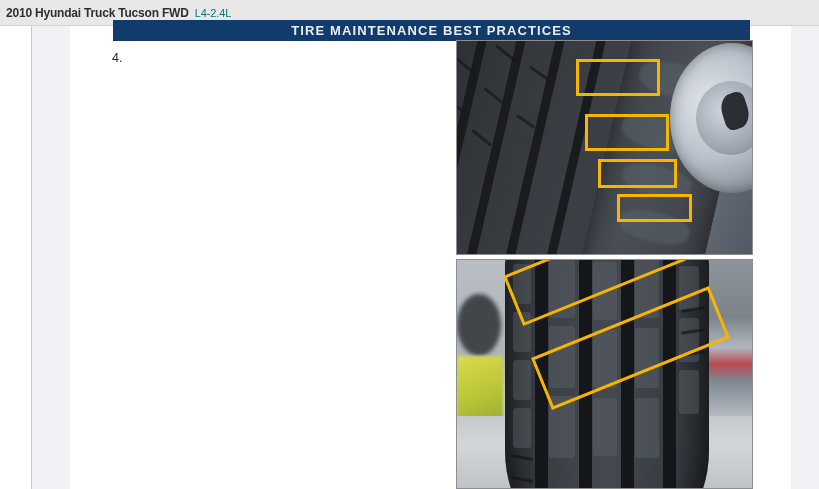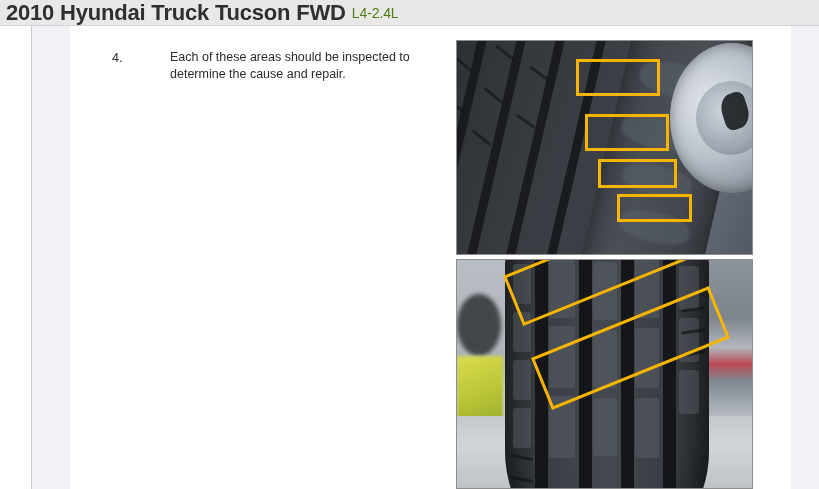"2010 Hyundai Truck Tucson FWD" .veh-title { font-size: 22px -> 12px }
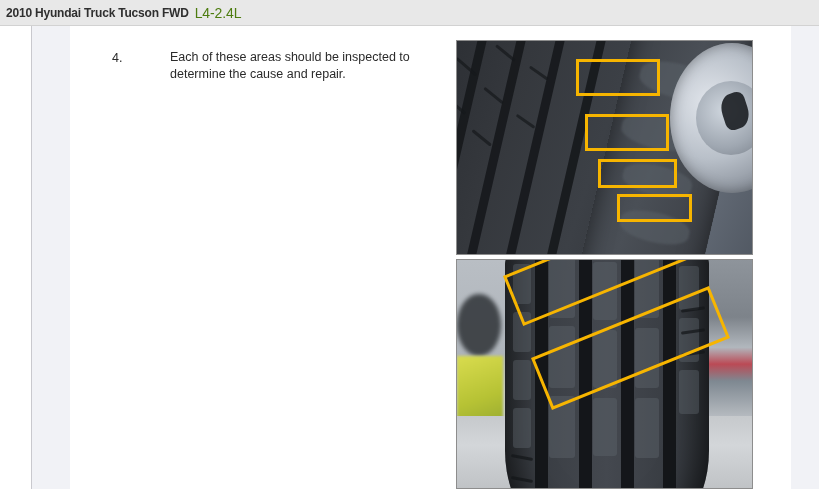"L4-2.4L" .veh-engine { color: #4d7c0f -> #0f766e; font-size: 14px -> 11px }
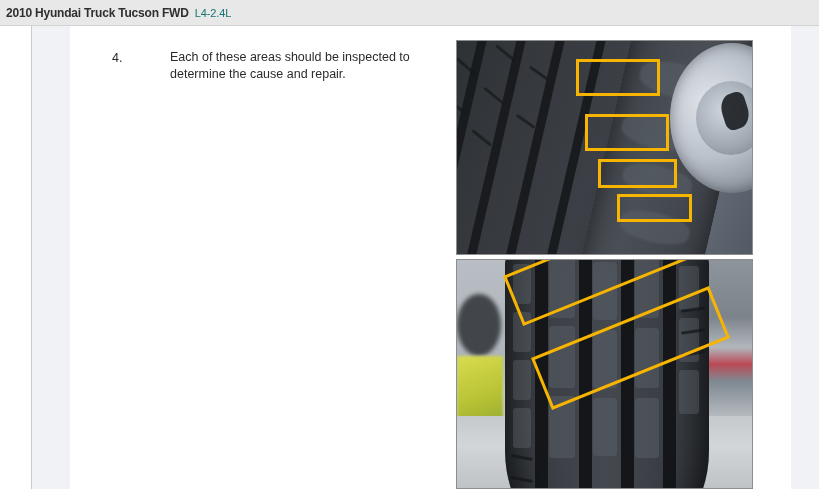"TIRE MAINTENANCE BEST PRACTICES" div.section-banner { html: none -> <div> <span>TIRE MAINTENANCE BEST PRACTICES</span> </div> }
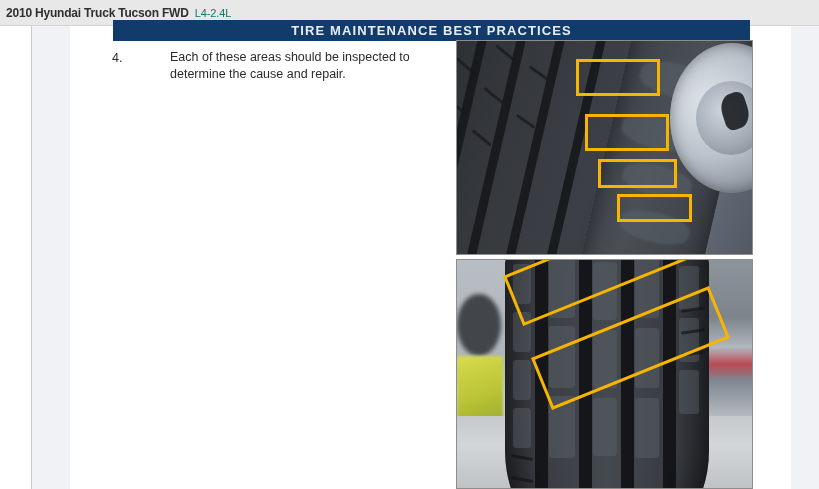"Each of these areas should" p { html: <p>Each of these areas should be inspected to determine the cause and repair.</p> -> none }
